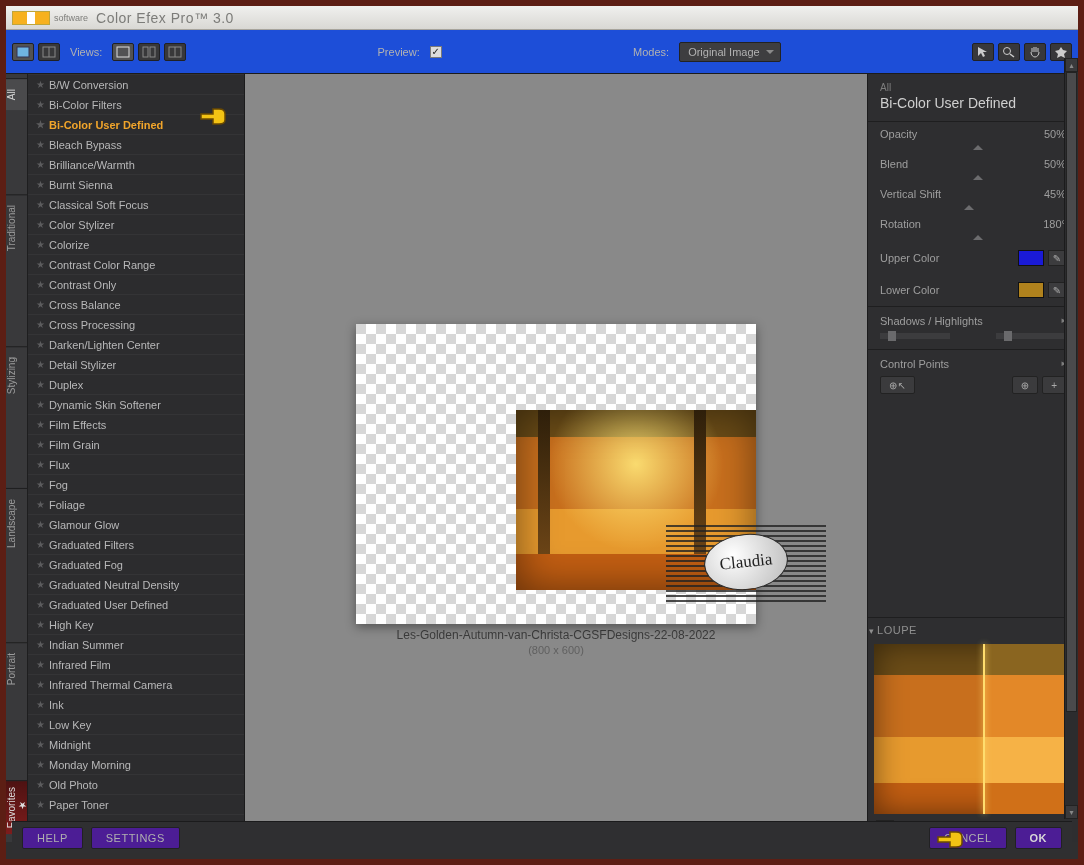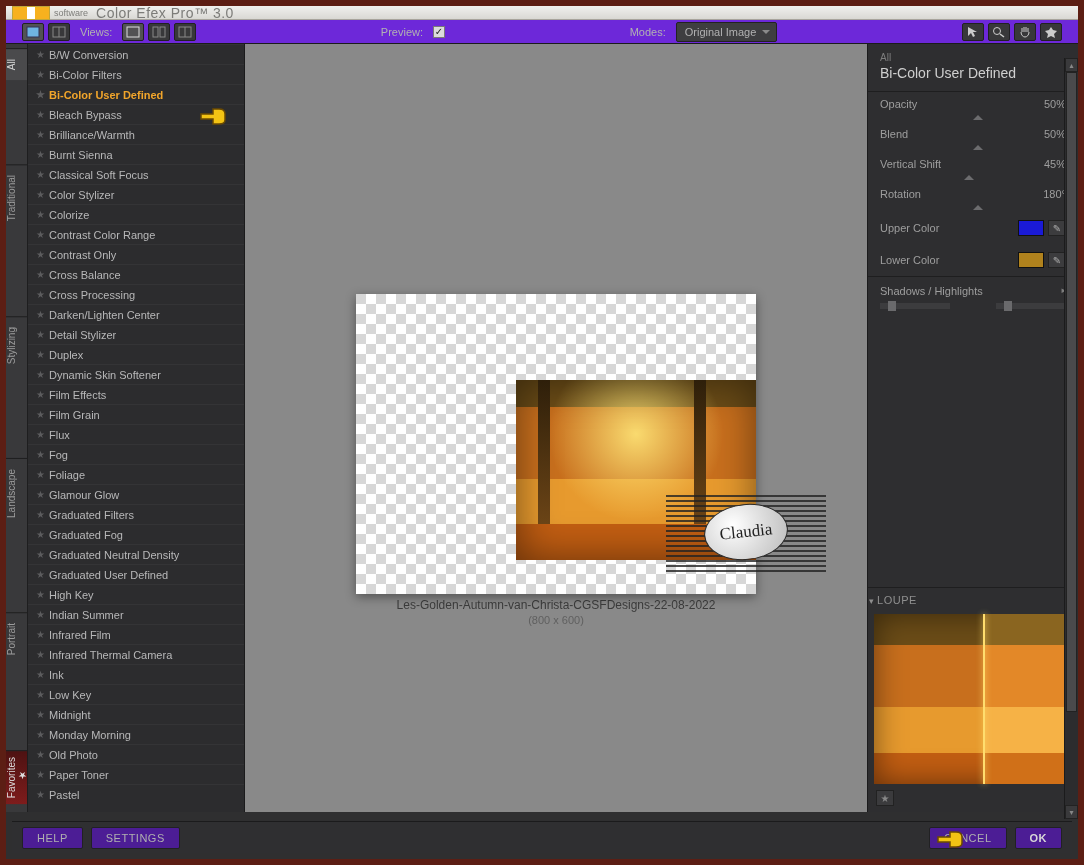"software" .titlebar { height: 14px -> 24px }
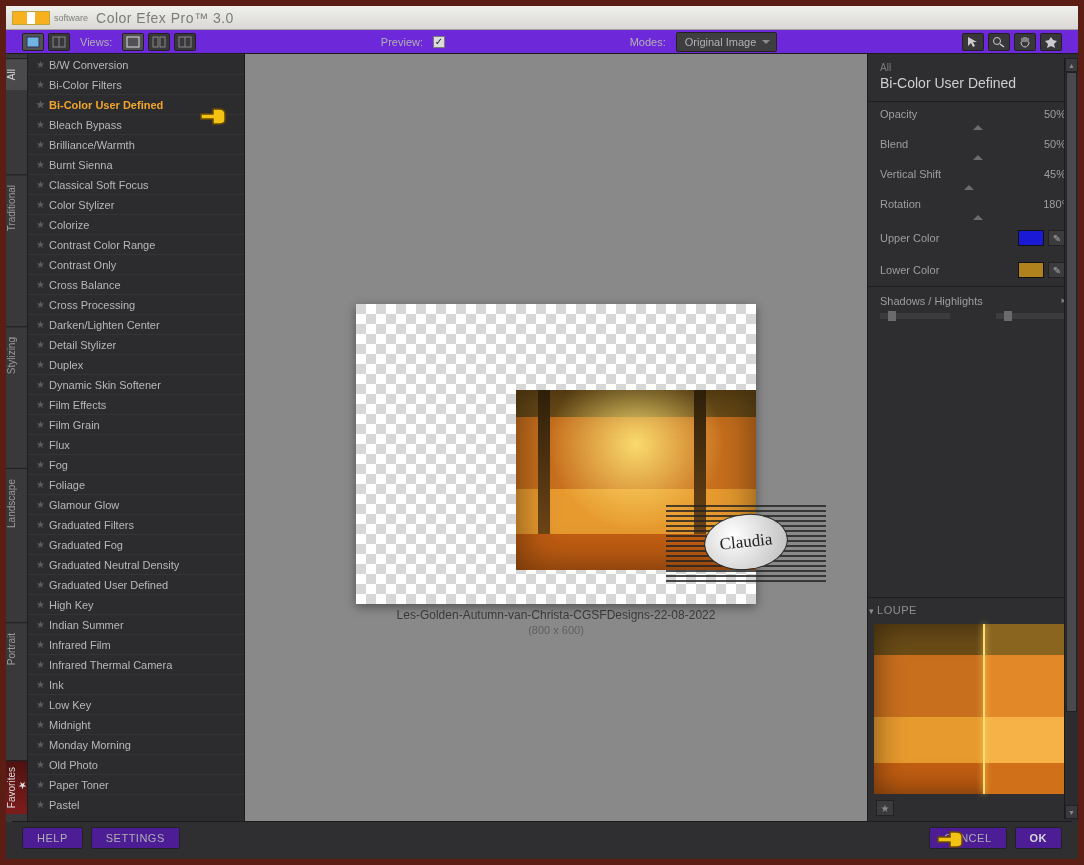"Views:" .topbar { background: #6d28d9 -> #1d4ed8; height: 24px -> 44px; padding: 0 16px -> 0 6px }
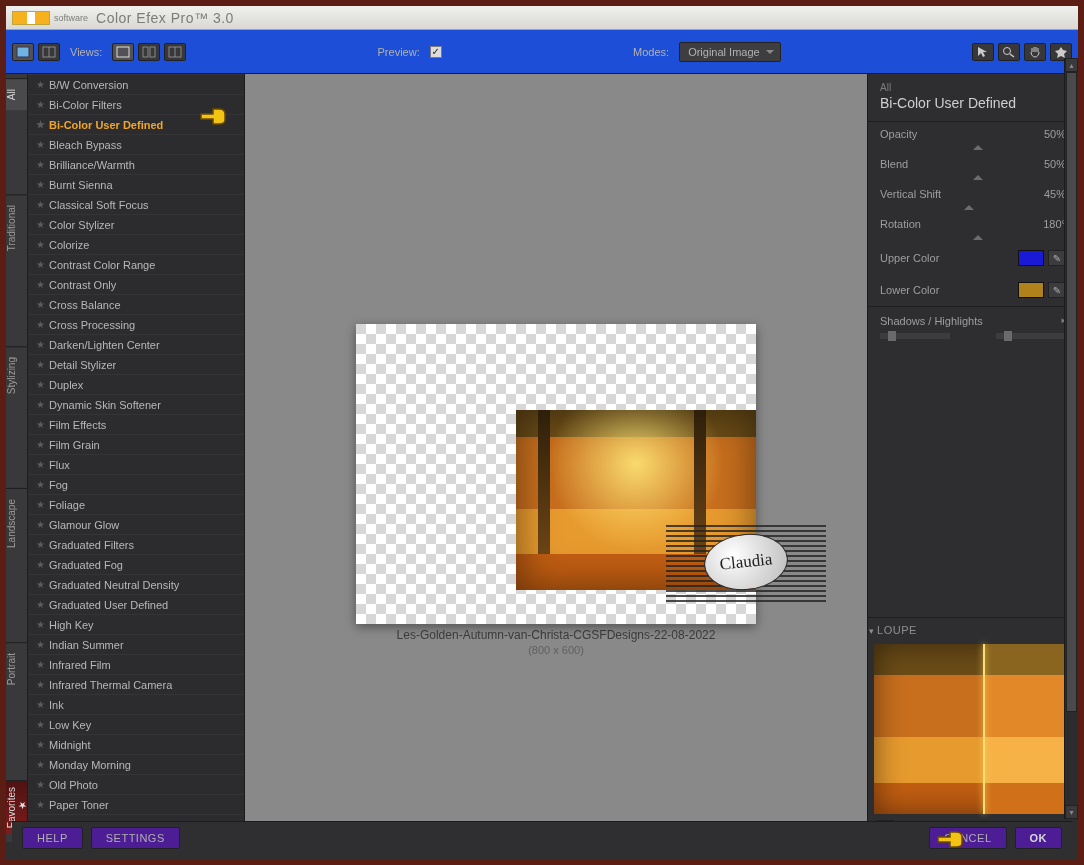"Control Points" div.section { html: none -> <div> <div> <span>Control Points</span> <span>▸</span> </div> <div> <div> <div>⊕↖</div> </div> <div> <div>⊕</div> <div>+</div> </div> </div> </div> }
